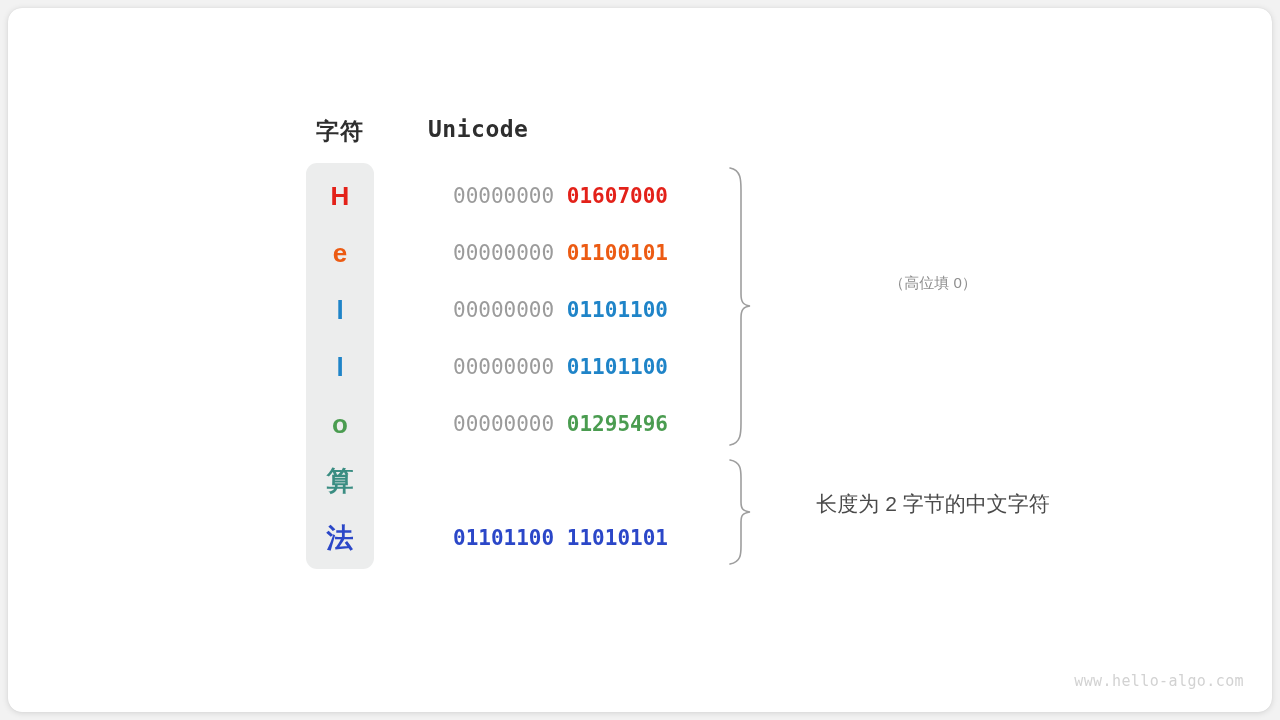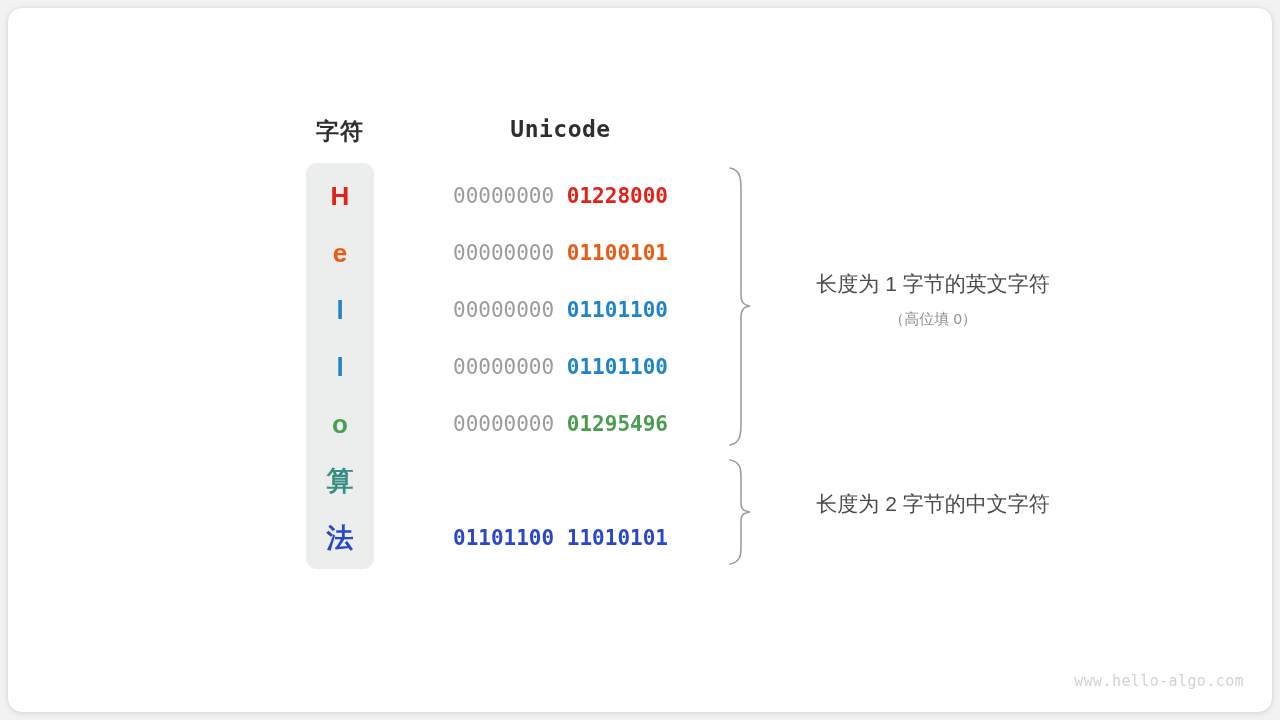"Unicode" #header-unicode { text-align: center -> left }
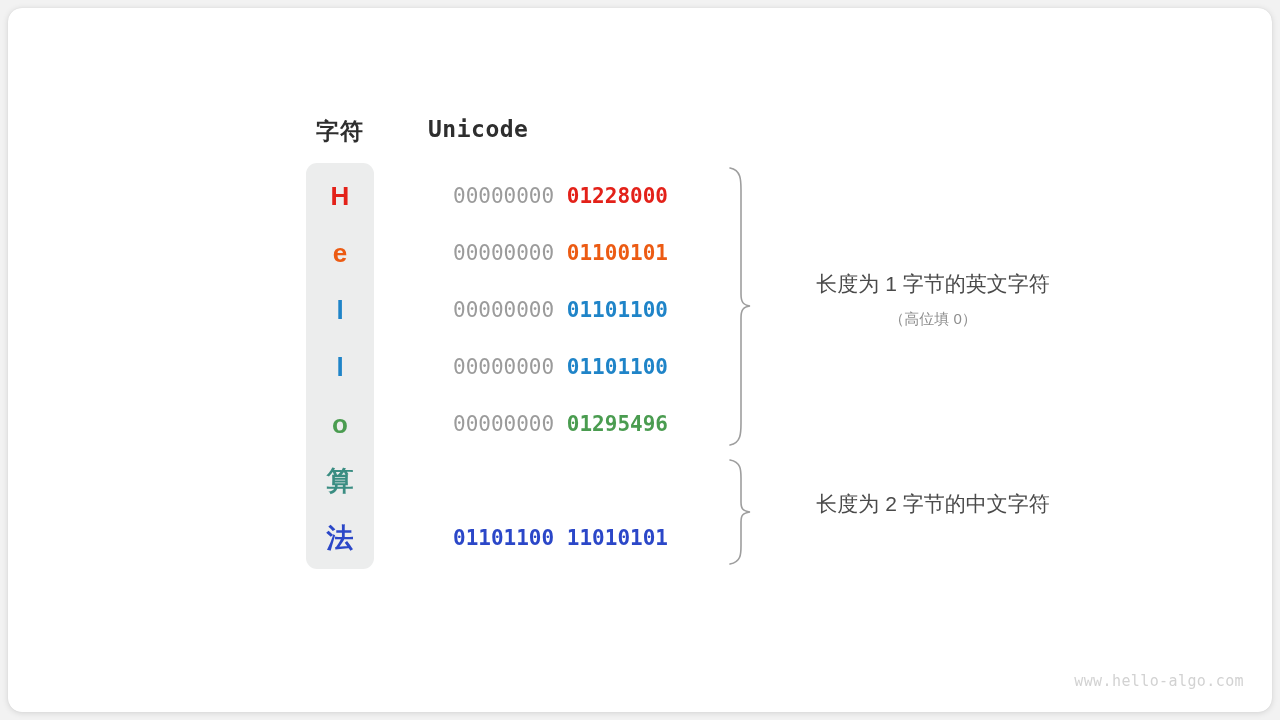"01228000" span.byte-lo { text: 01228000 -> 01607000 }
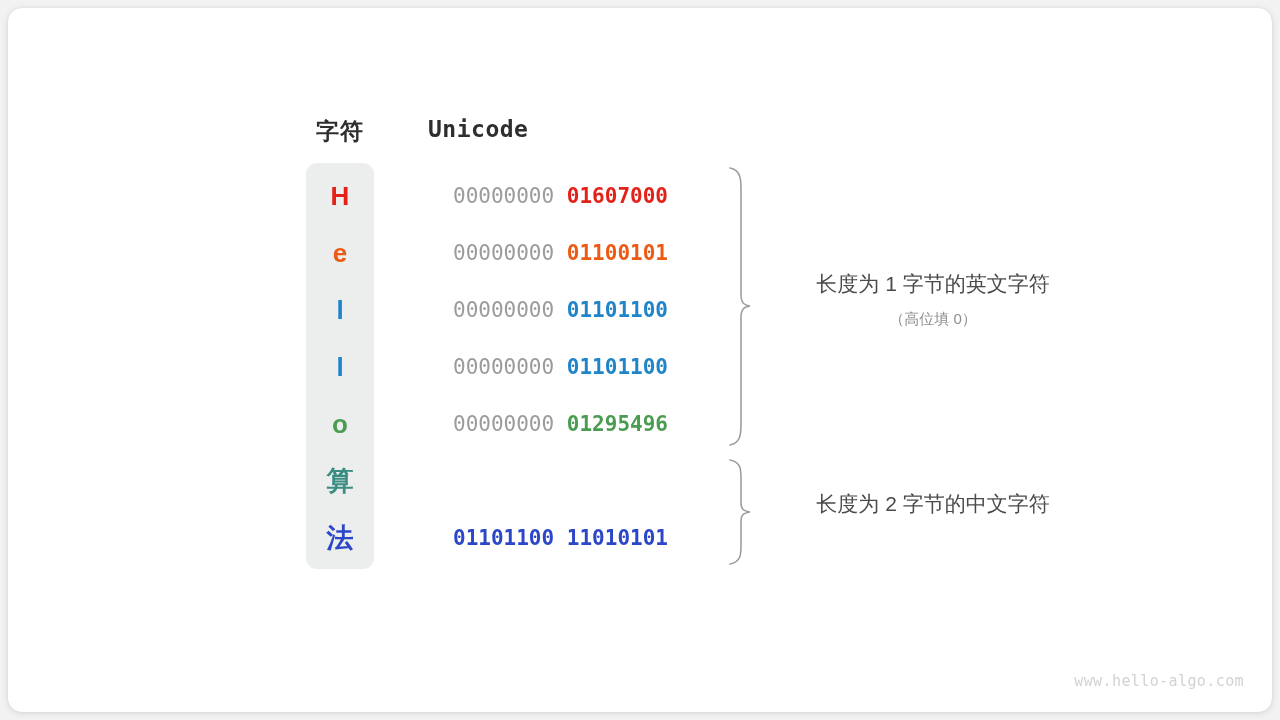"长度为 1 字节的英文字符" div.ann-main { html: <div>长度为 1 字节的英文字符</div> -> none }
